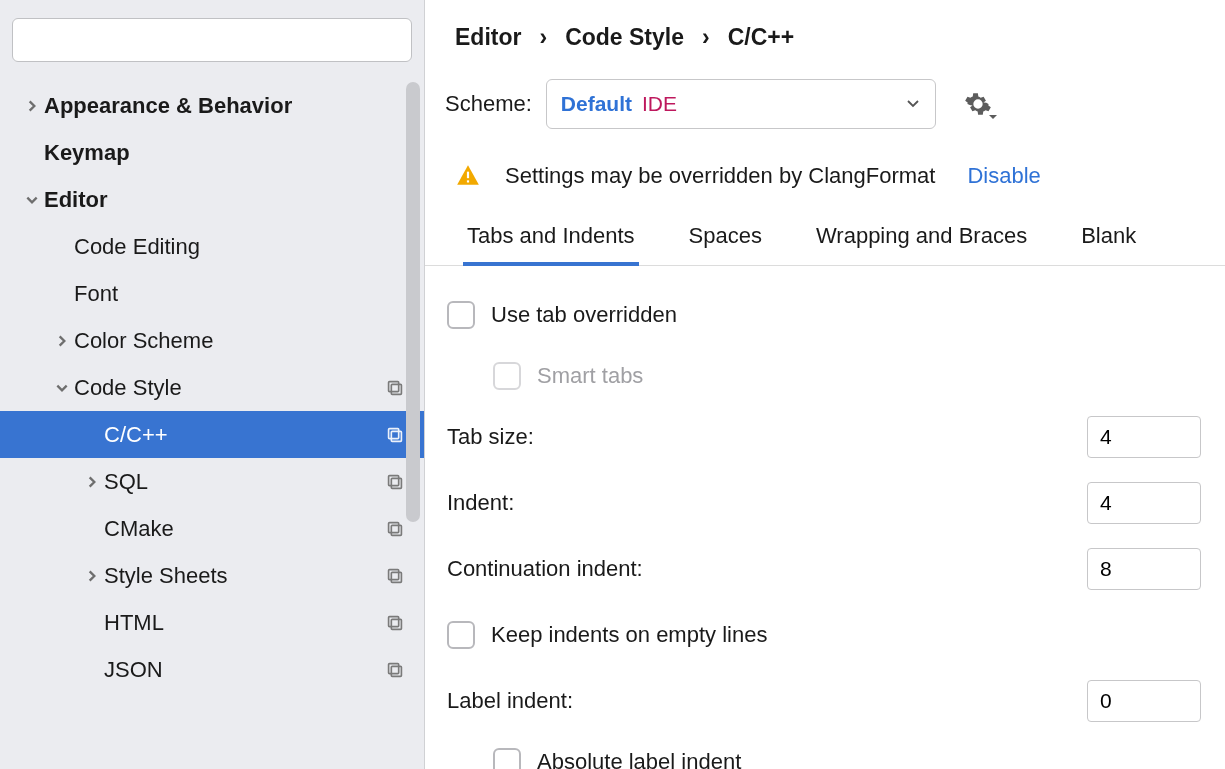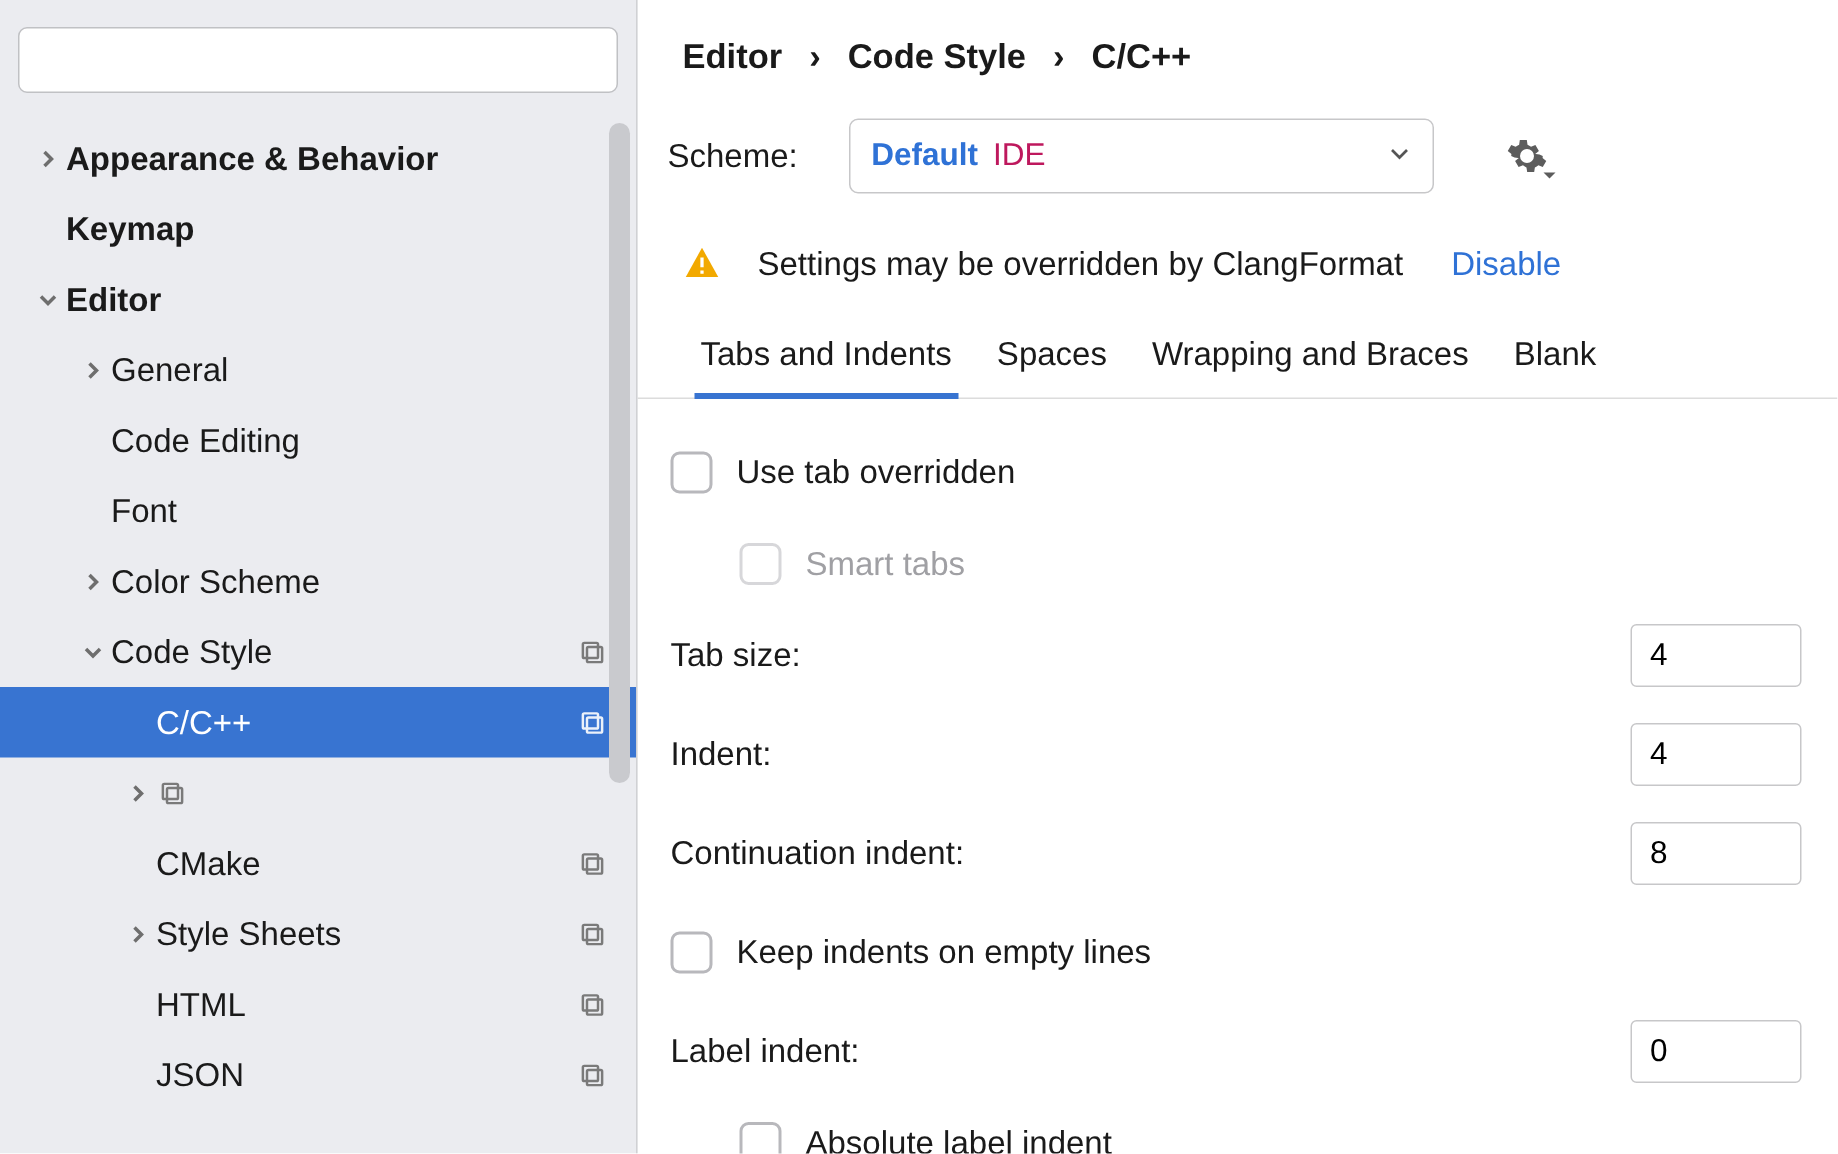"Scheme:" .scheme-row { gap: 34px -> 14px }
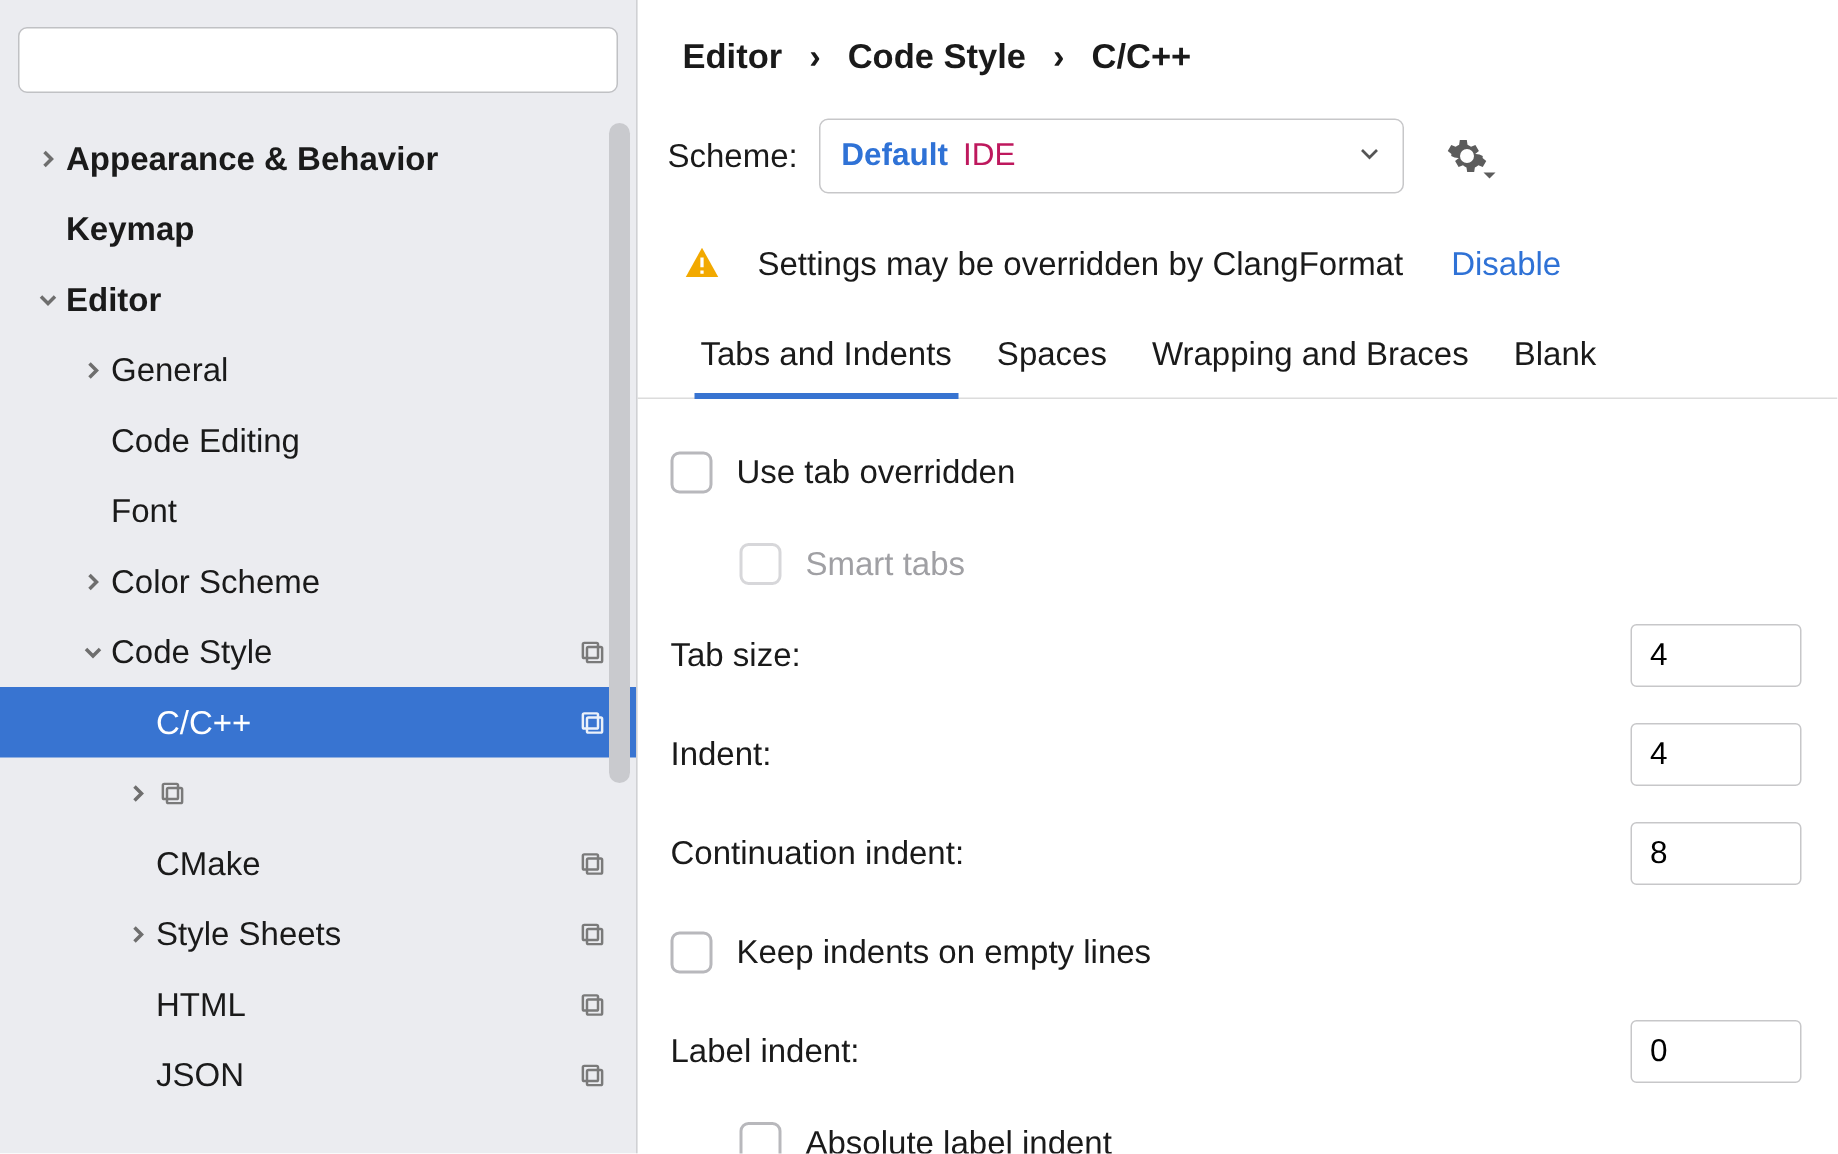"General" div.tree-item { html: <div> <span> <svg> <path></path> </svg> </span> <span>General</span> </div> -> none }
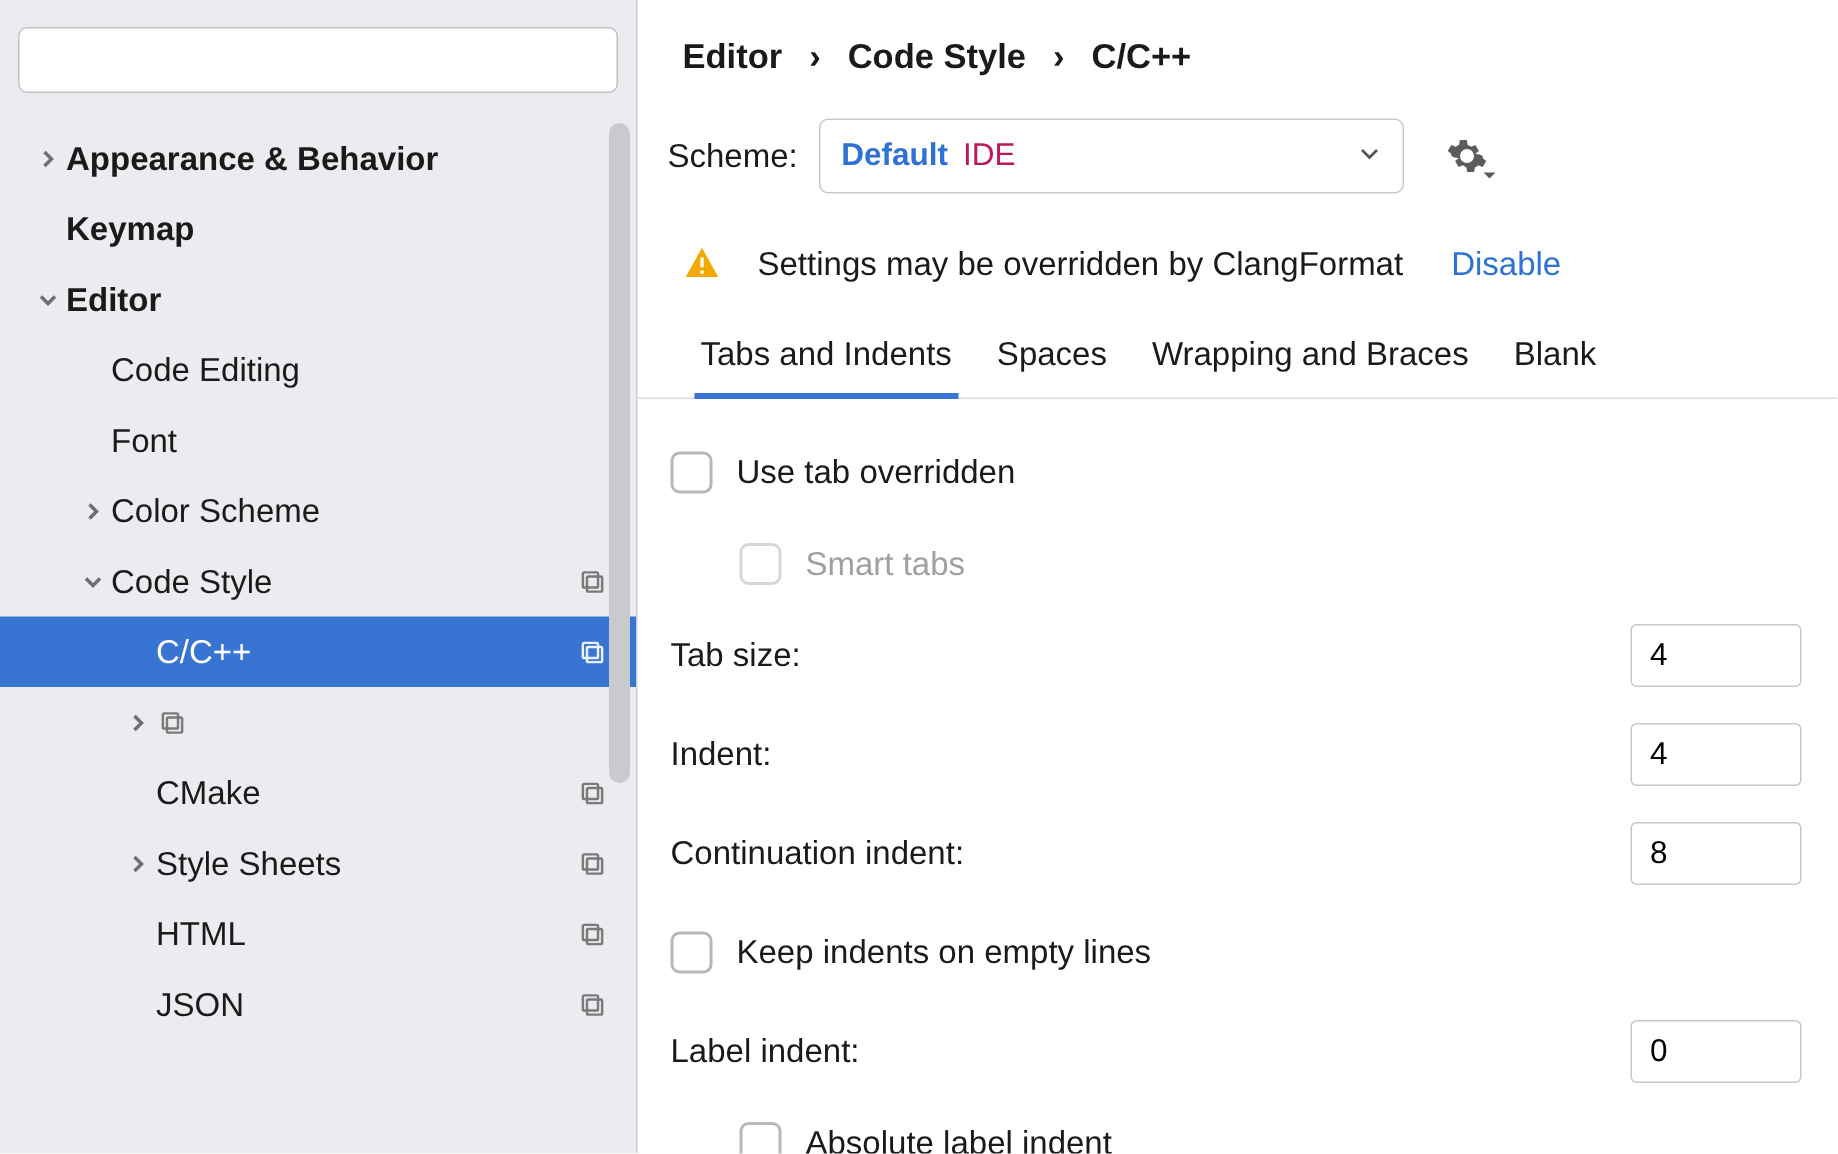"Tabs and Indents" .tabs { gap: 30px -> 54px }
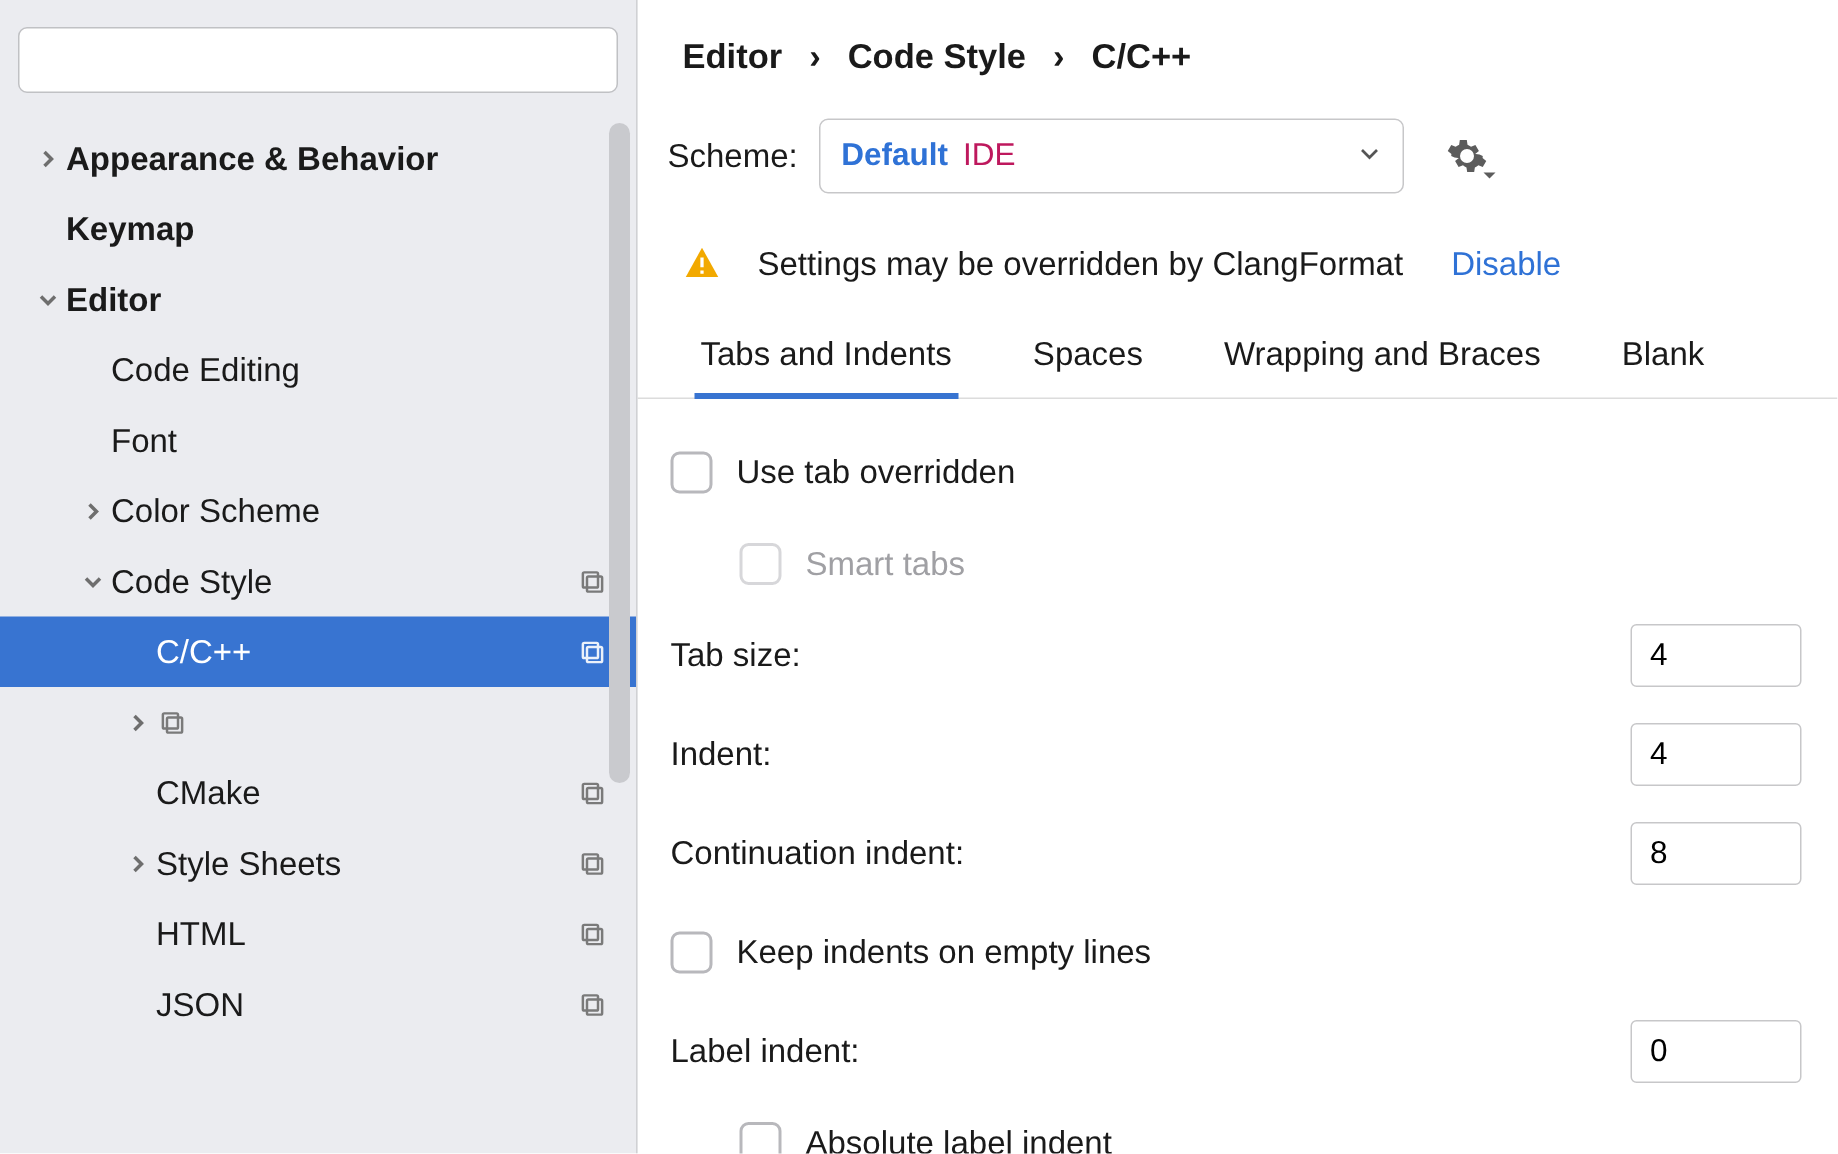"SQL" span.label { html: none -> <span>SQL</span> }
